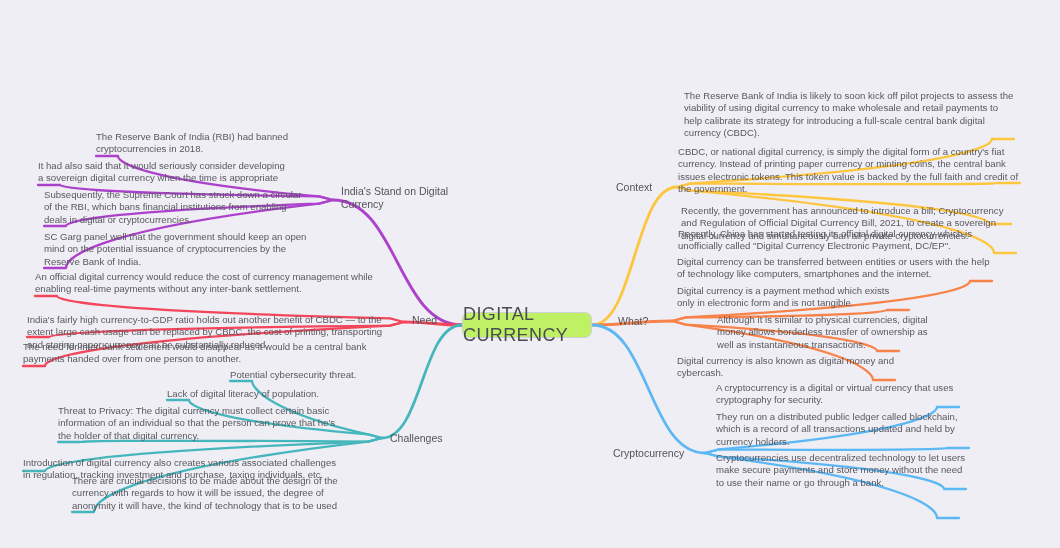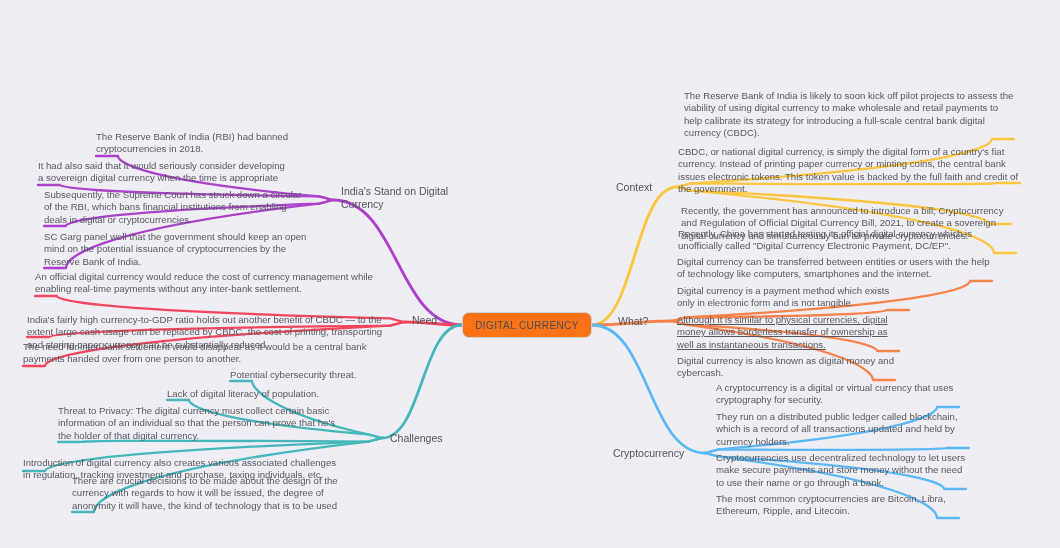"DIGITAL CURRENCY" .central-node { background: #f97316 -> #bef264; font-size: 10px -> 18px }
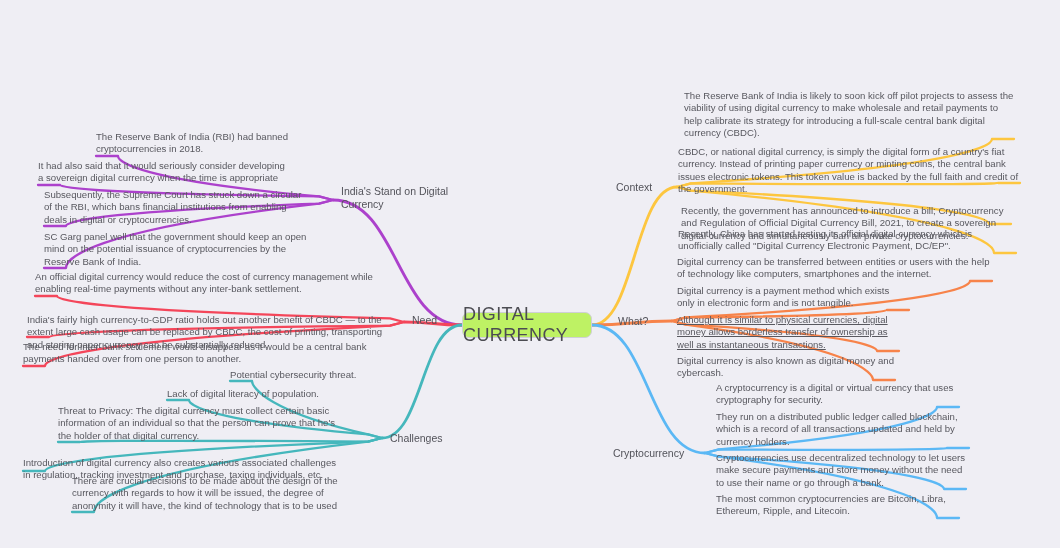"Although it is similar to" div.leaf { left: 677px -> 717px; text-decoration: underline -> none }
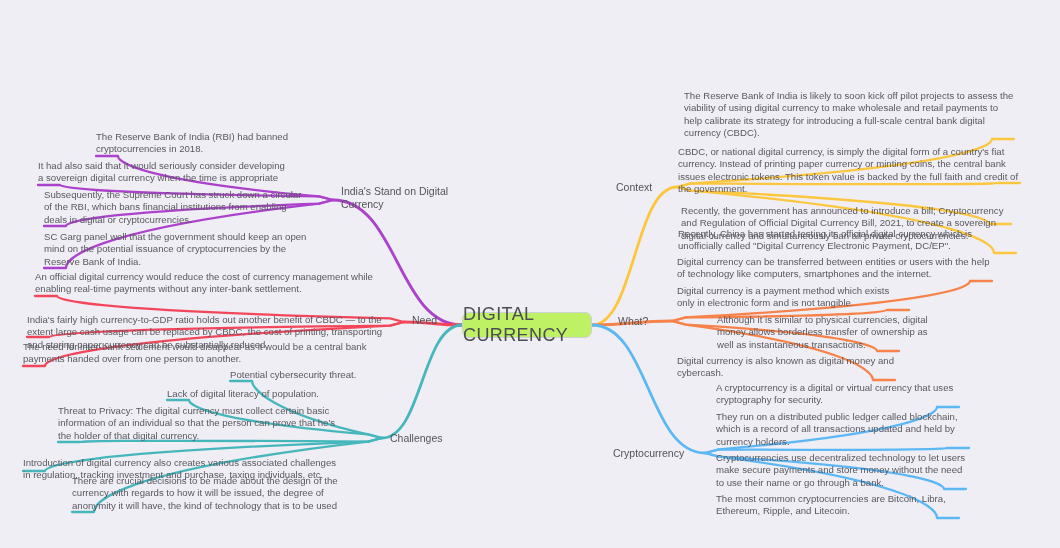"The most common cryptocurrencies are" div.leaf { html: <div>The most common cryptocurrencies are Bitcoin, Libra, Ethereum, Ripple, and Litecoin.</div> -> none }
